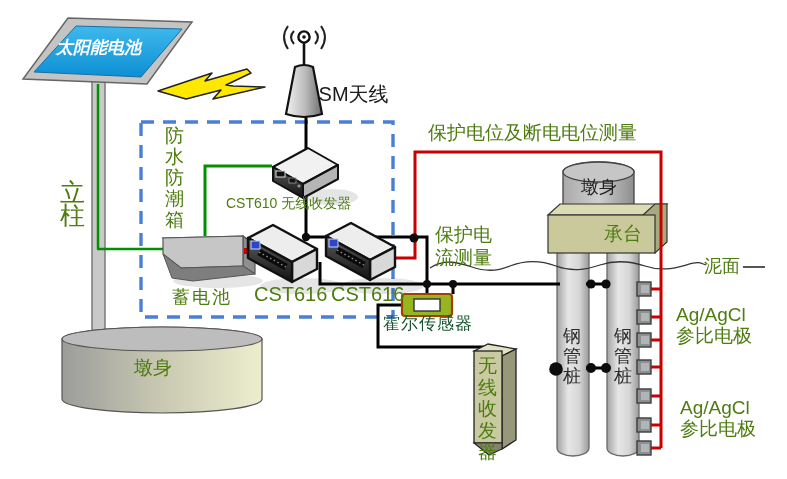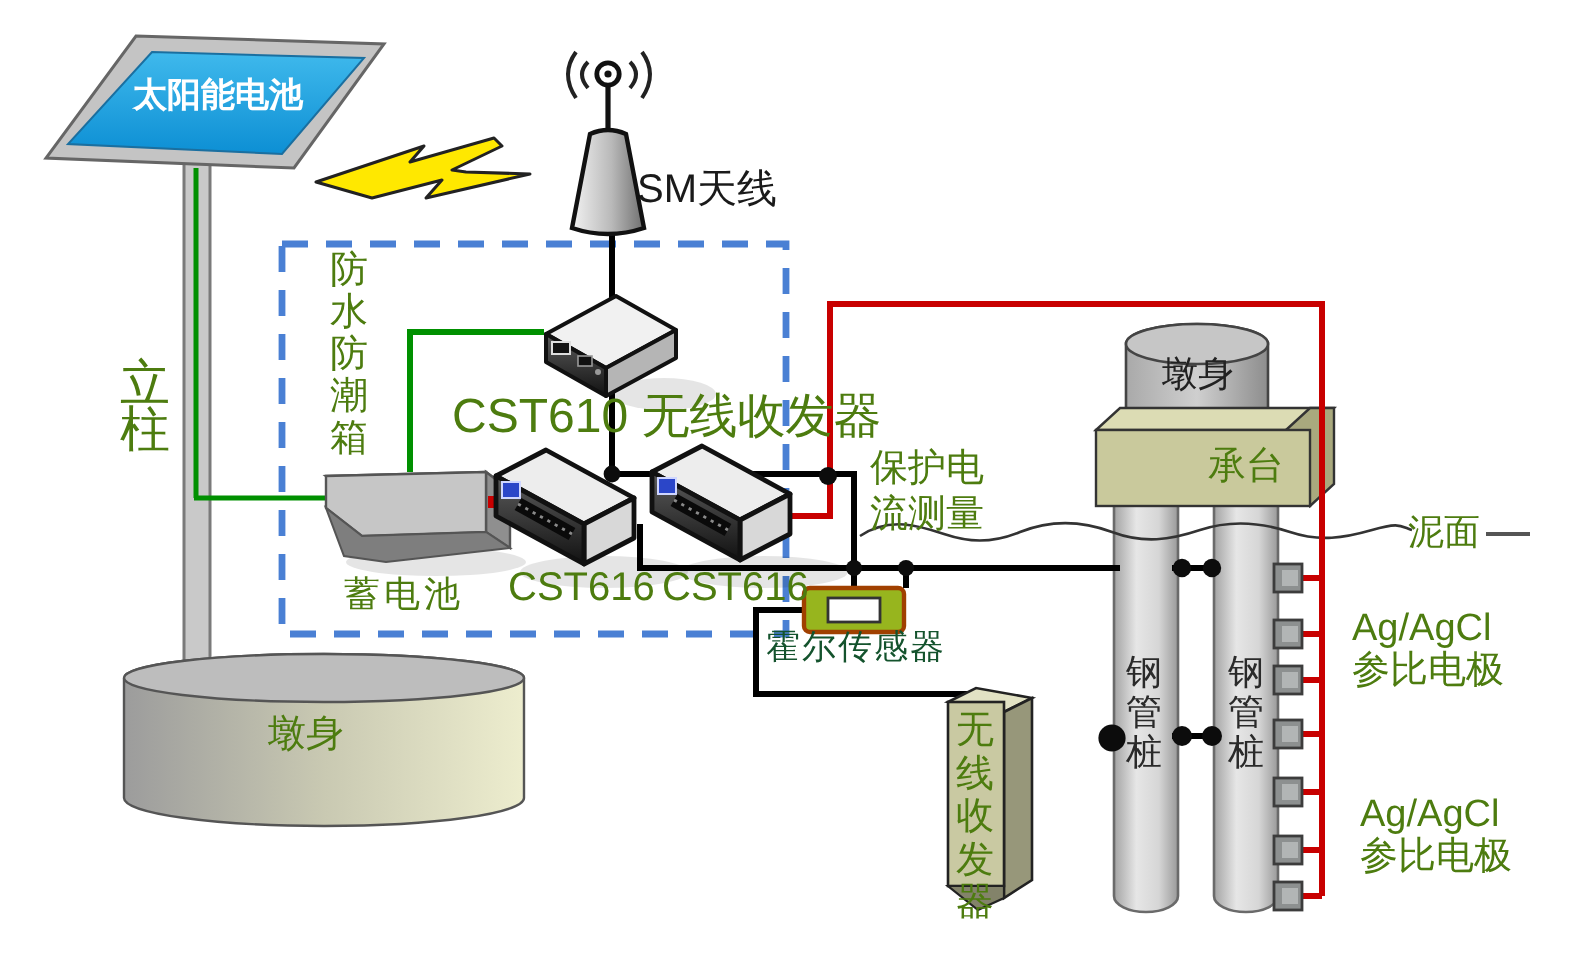"太阳能电池" .lbl-solar { font-style: none -> italic; text-align: center -> left }
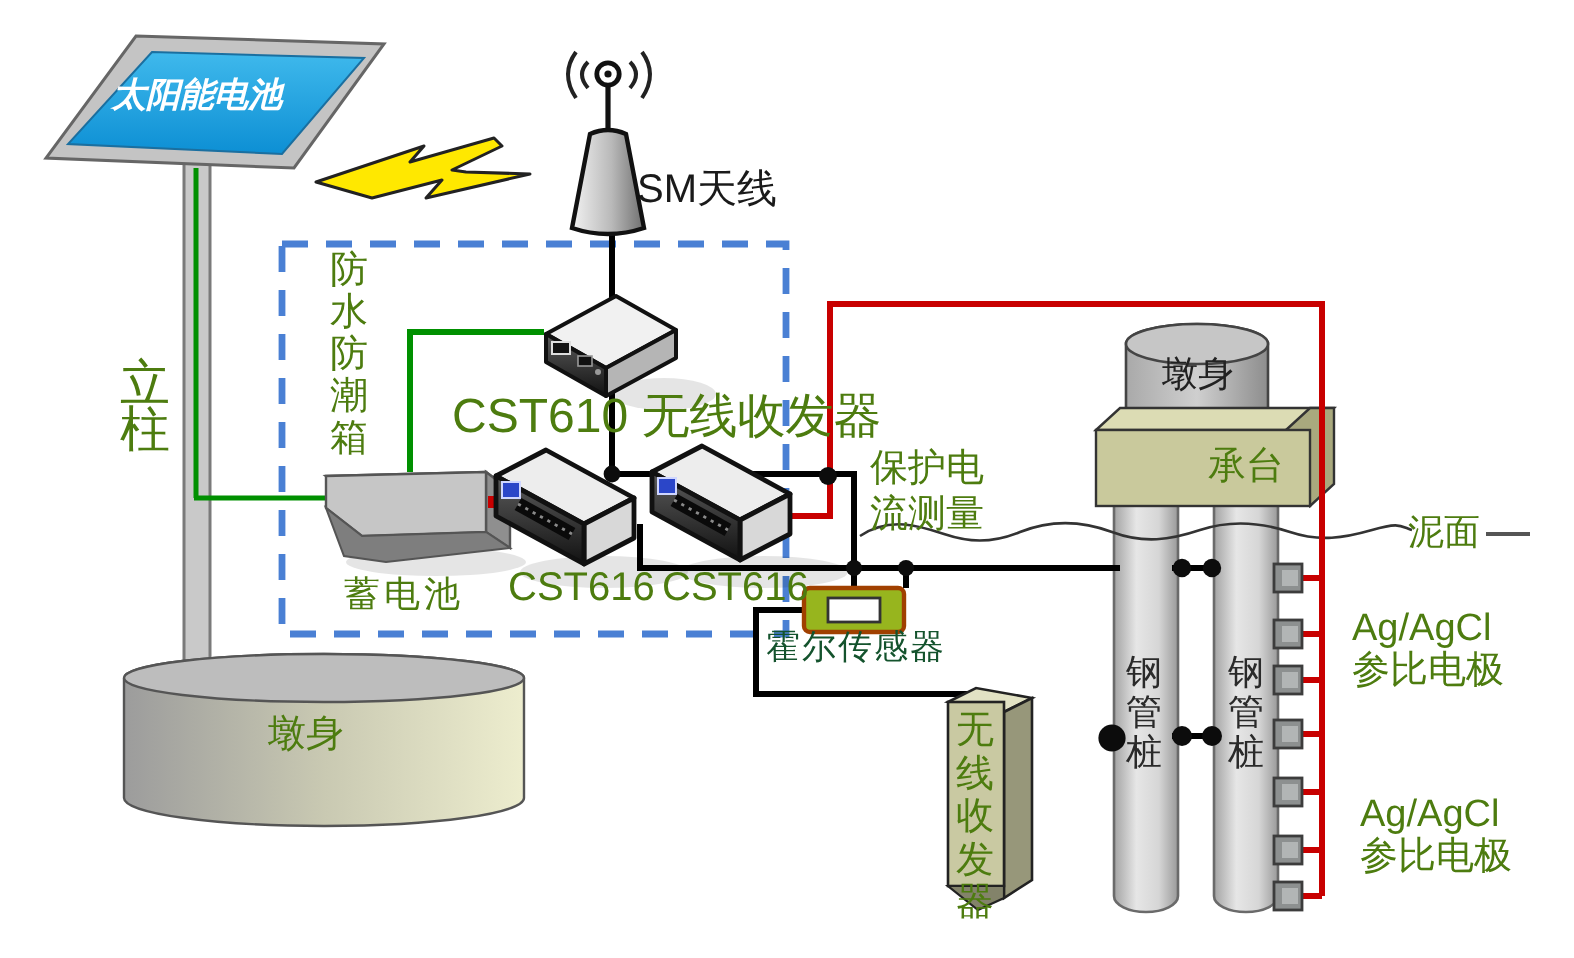"保护电位及断电电位测量" div.lbl { html: none -> <div>保护电位及断电电位测量</div> }
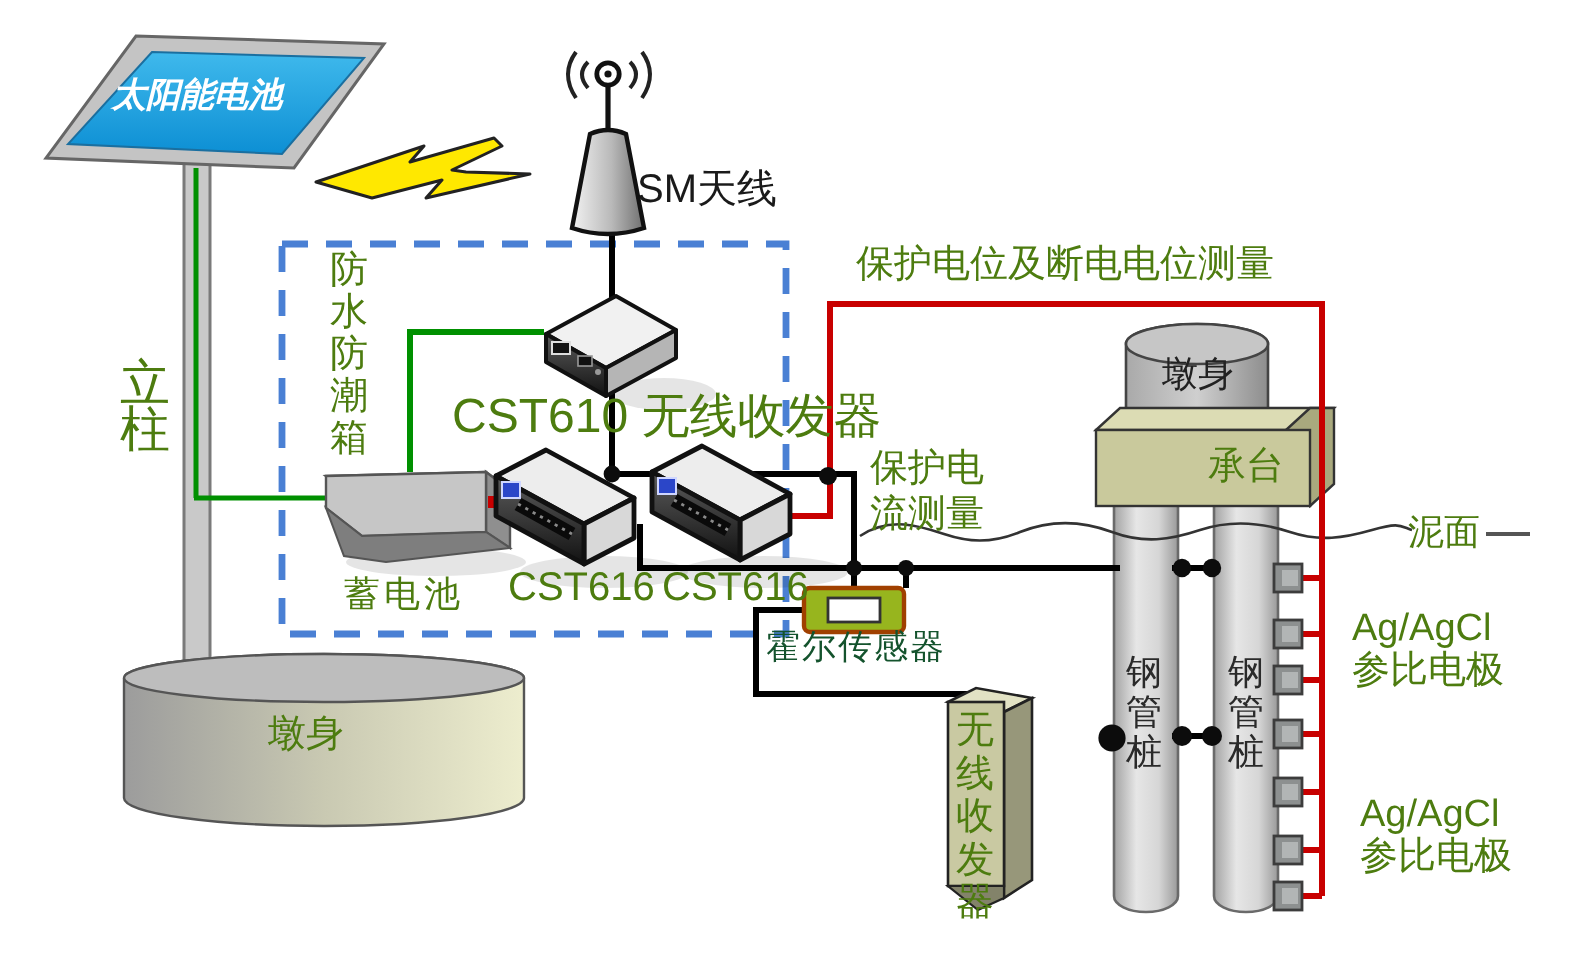"CST610 无线收发器" .lbl-cst610 { font-size: 24px -> 14px }
